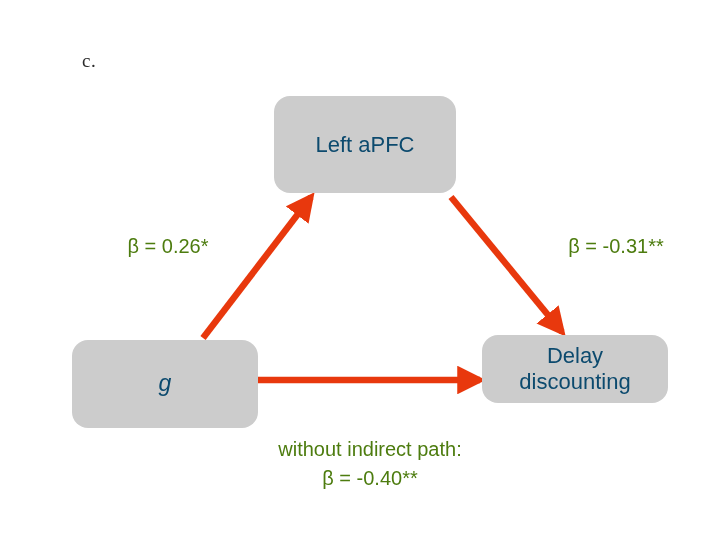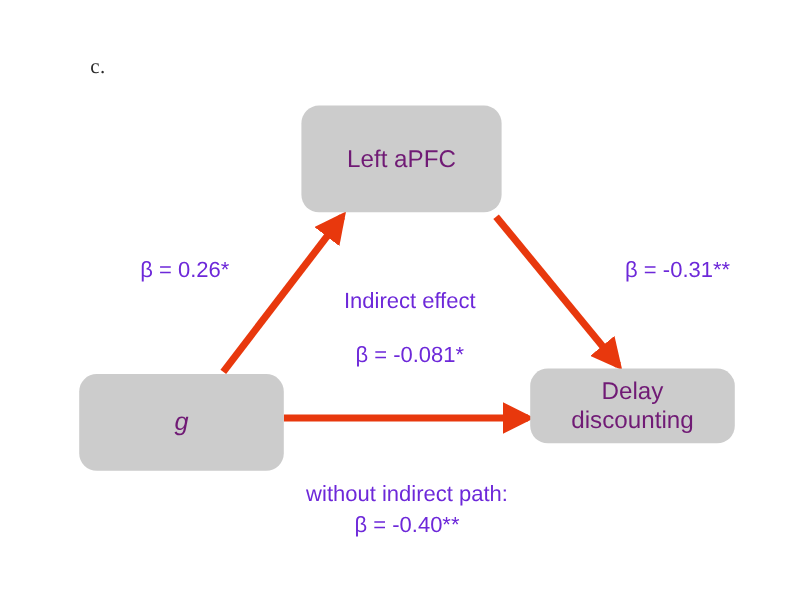"Left aPFC" .node { color: #701a75 -> #0c4a6e }
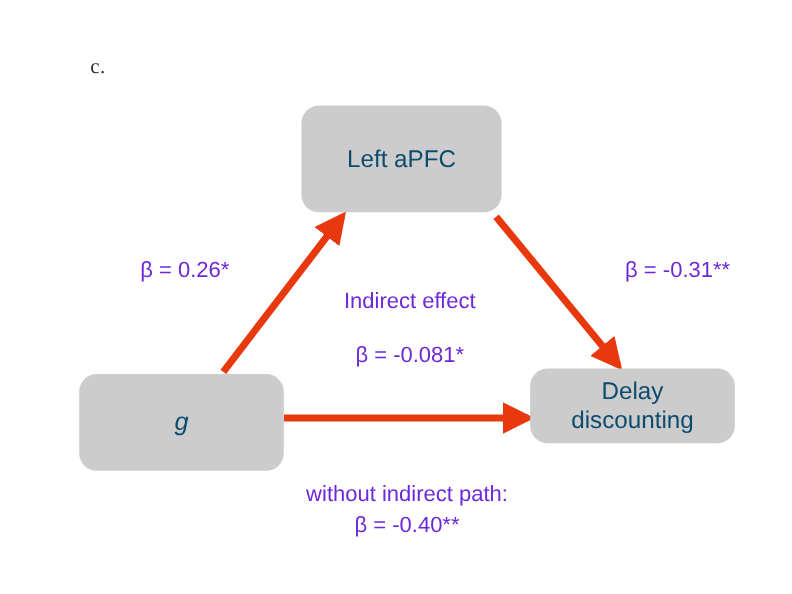"β = 0.26*" .edge-label { color: #6d28d9 -> #4d7c0f }
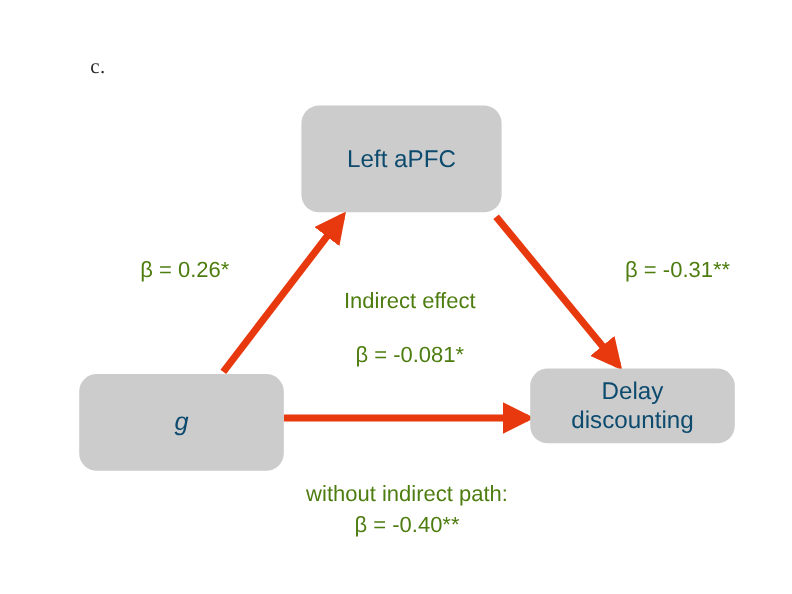"Indirect effect" div.edge-label { html: <div> <div>Indirect effect</div> <div>β = -0.081*</div> </div> -> none }
